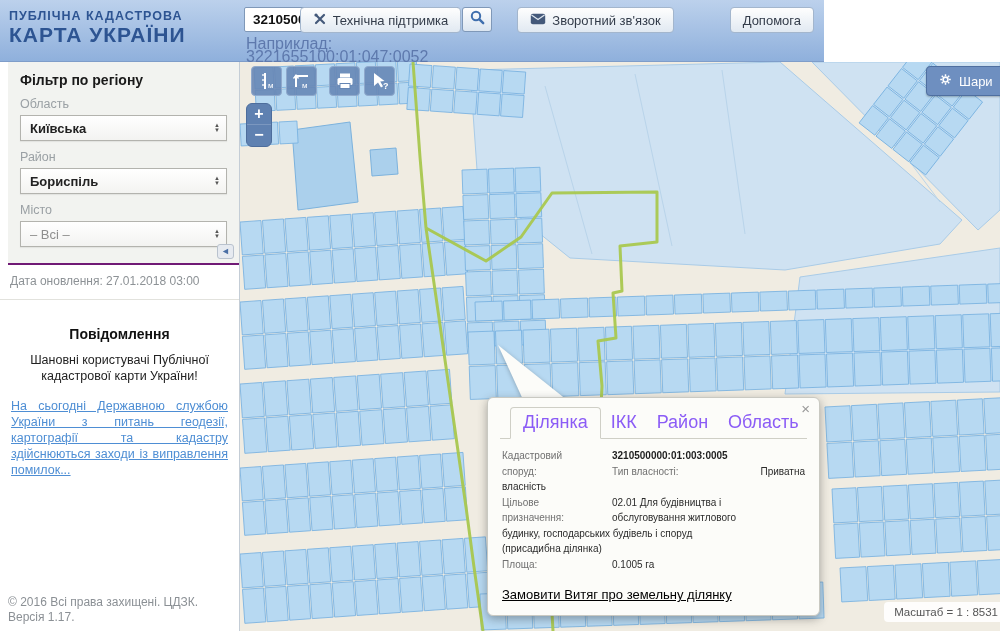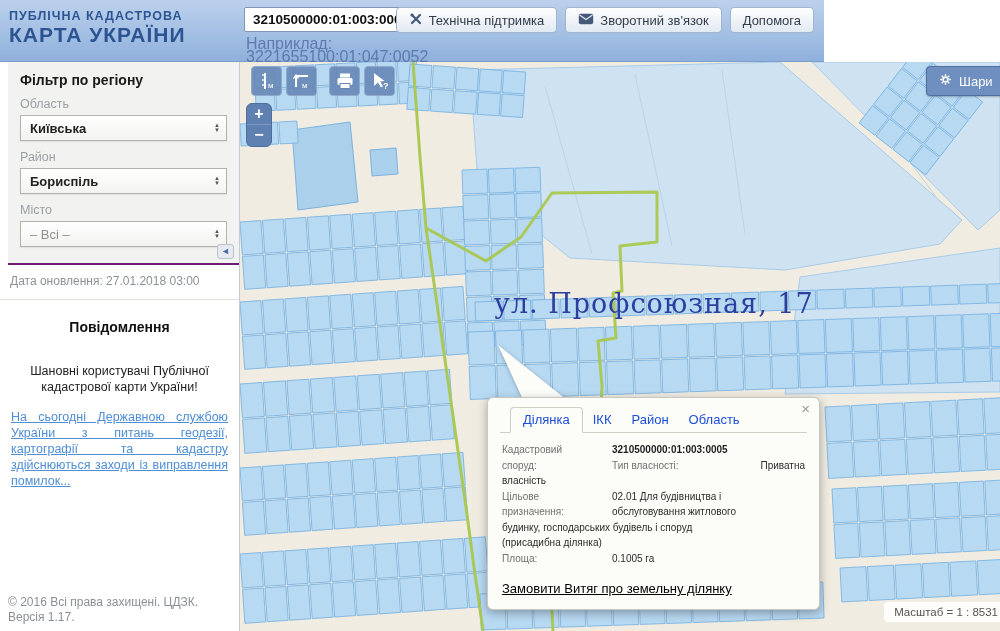"Технічна підтримка" .hbtn { margin-left: none -> 48px }
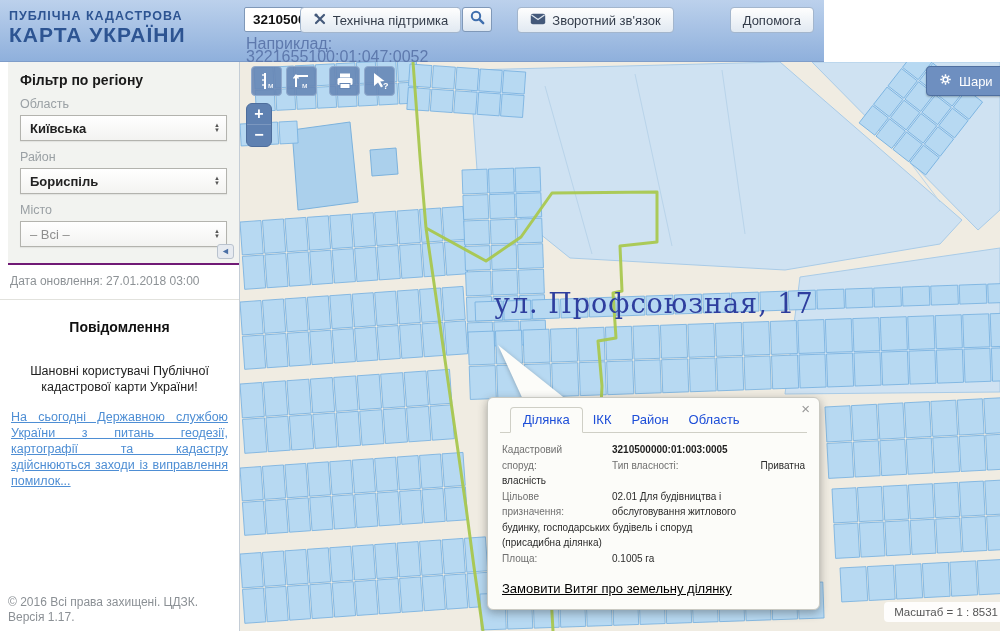"ул. Профсоюзная, 17" div.street-label { html: <div>ул. Профсоюзная, 17</div> -> none }
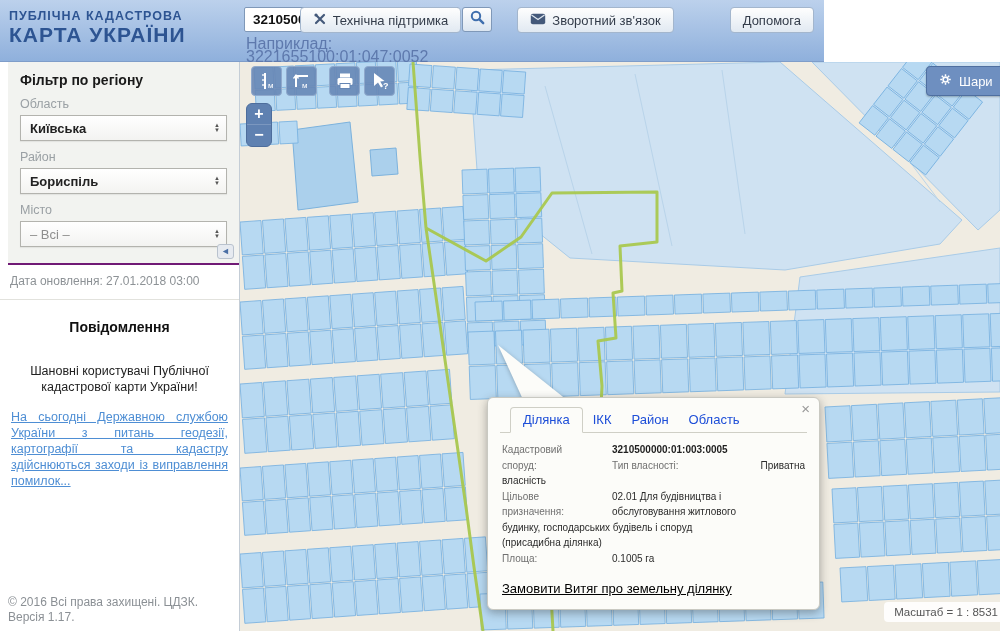"Повідомлення" .msg-title { margin-top: 19px -> 26px }
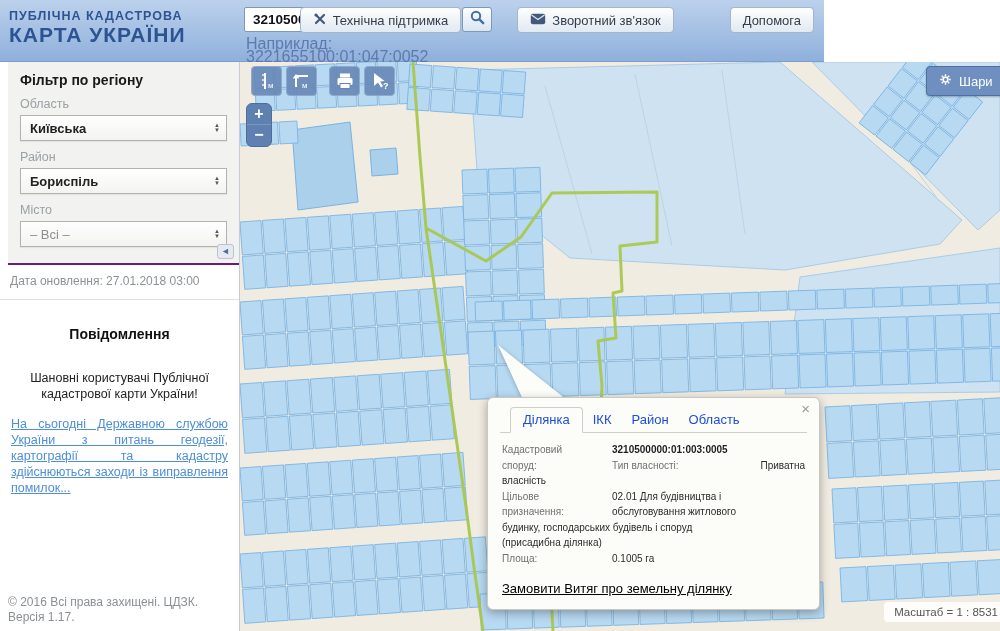"Шановні користувачі Публічної" .msg-text { margin: 28px 16px 0 -> 10px 16px 0 }
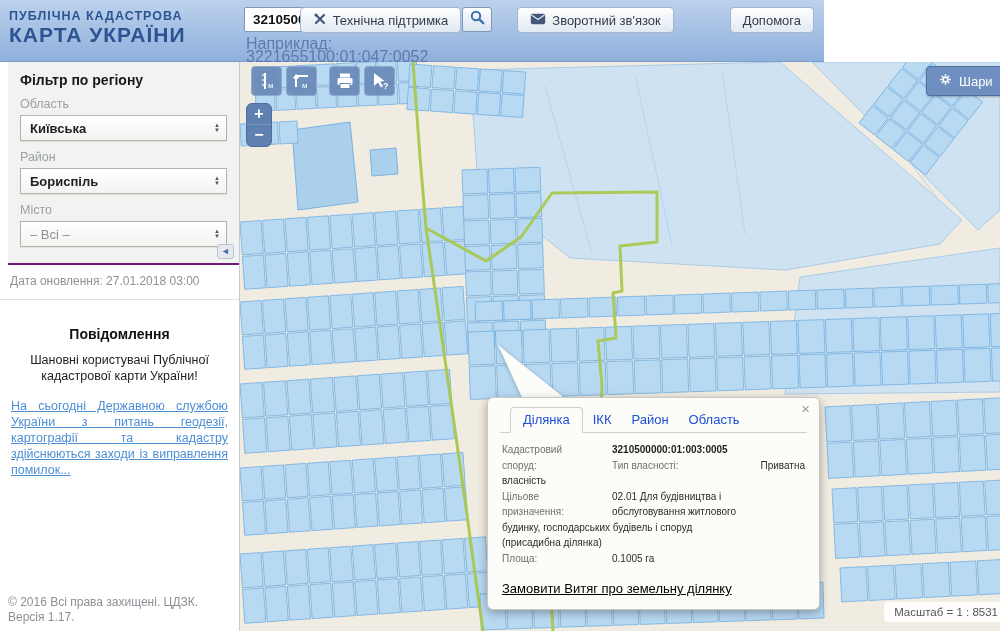"Ділянка" .tab { color: #1d4ed8 -> #8b5cf6; font-size: 13px -> 18px }
